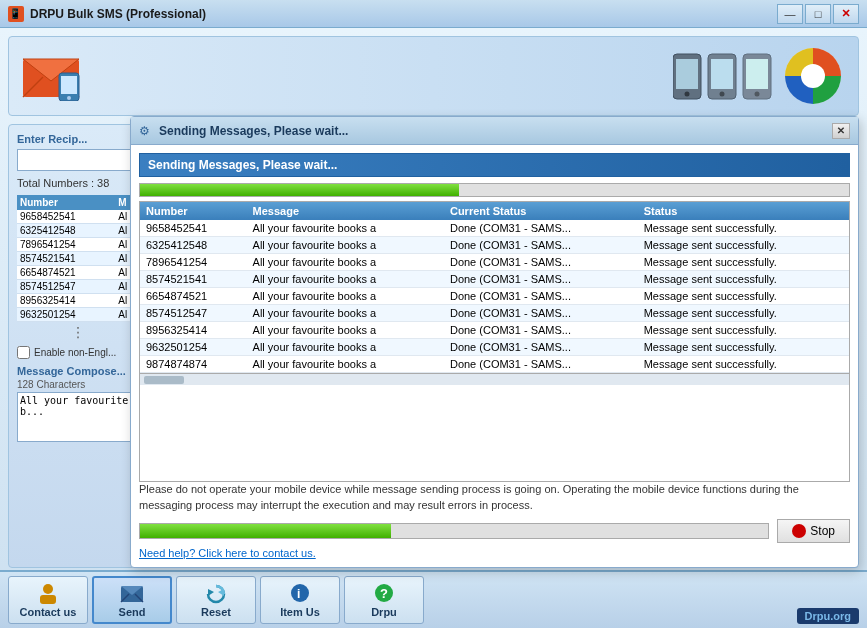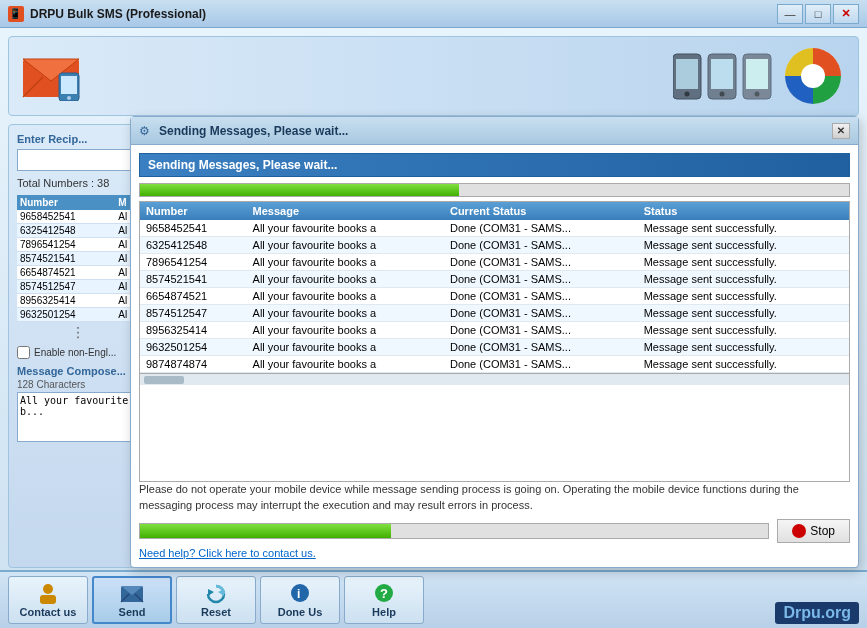"Done Us" span.btn-label { text: Done -> Item }
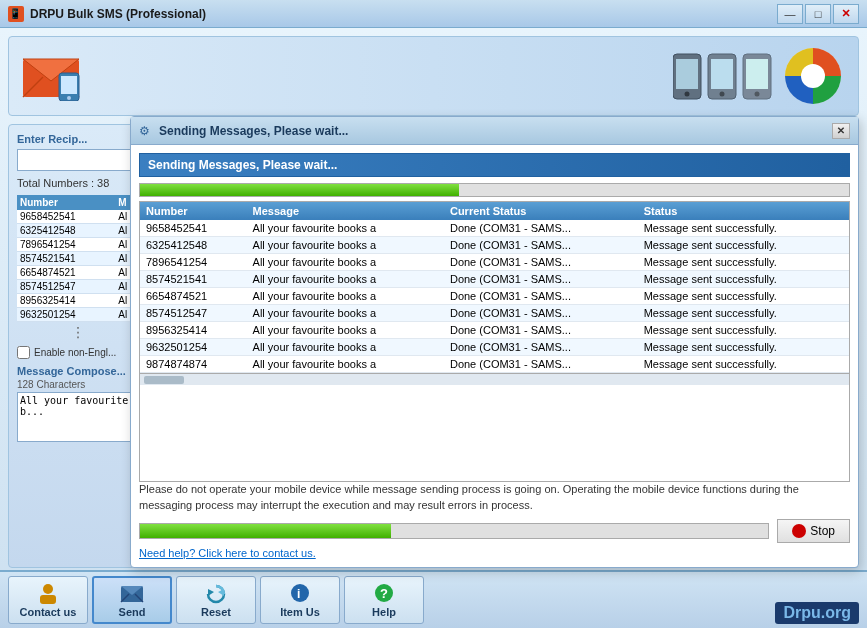"Help" span.btn-label { text: Help -> Drpu }
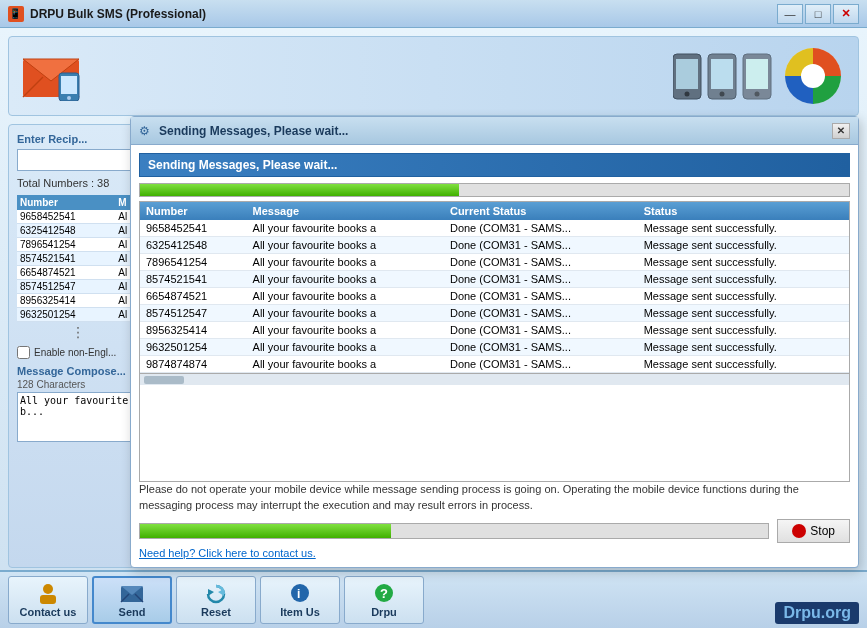"Drpu.org" .watermark { font-size: 16px -> 11px }
